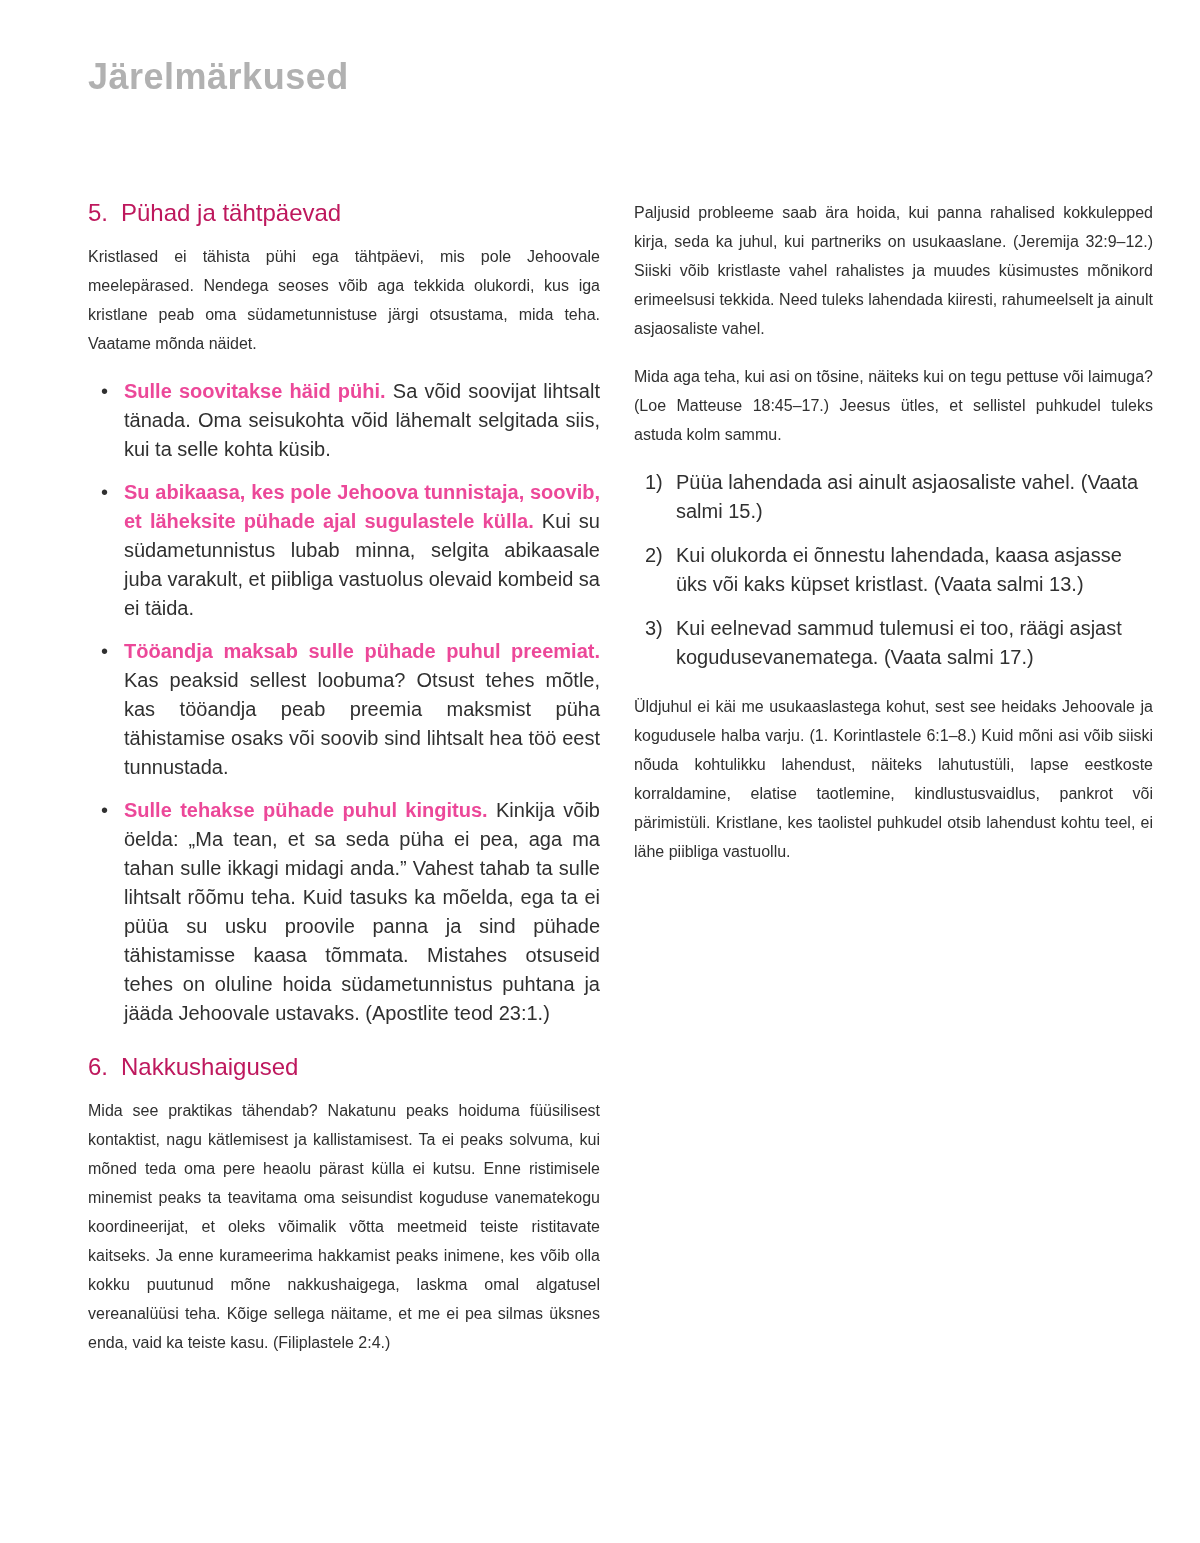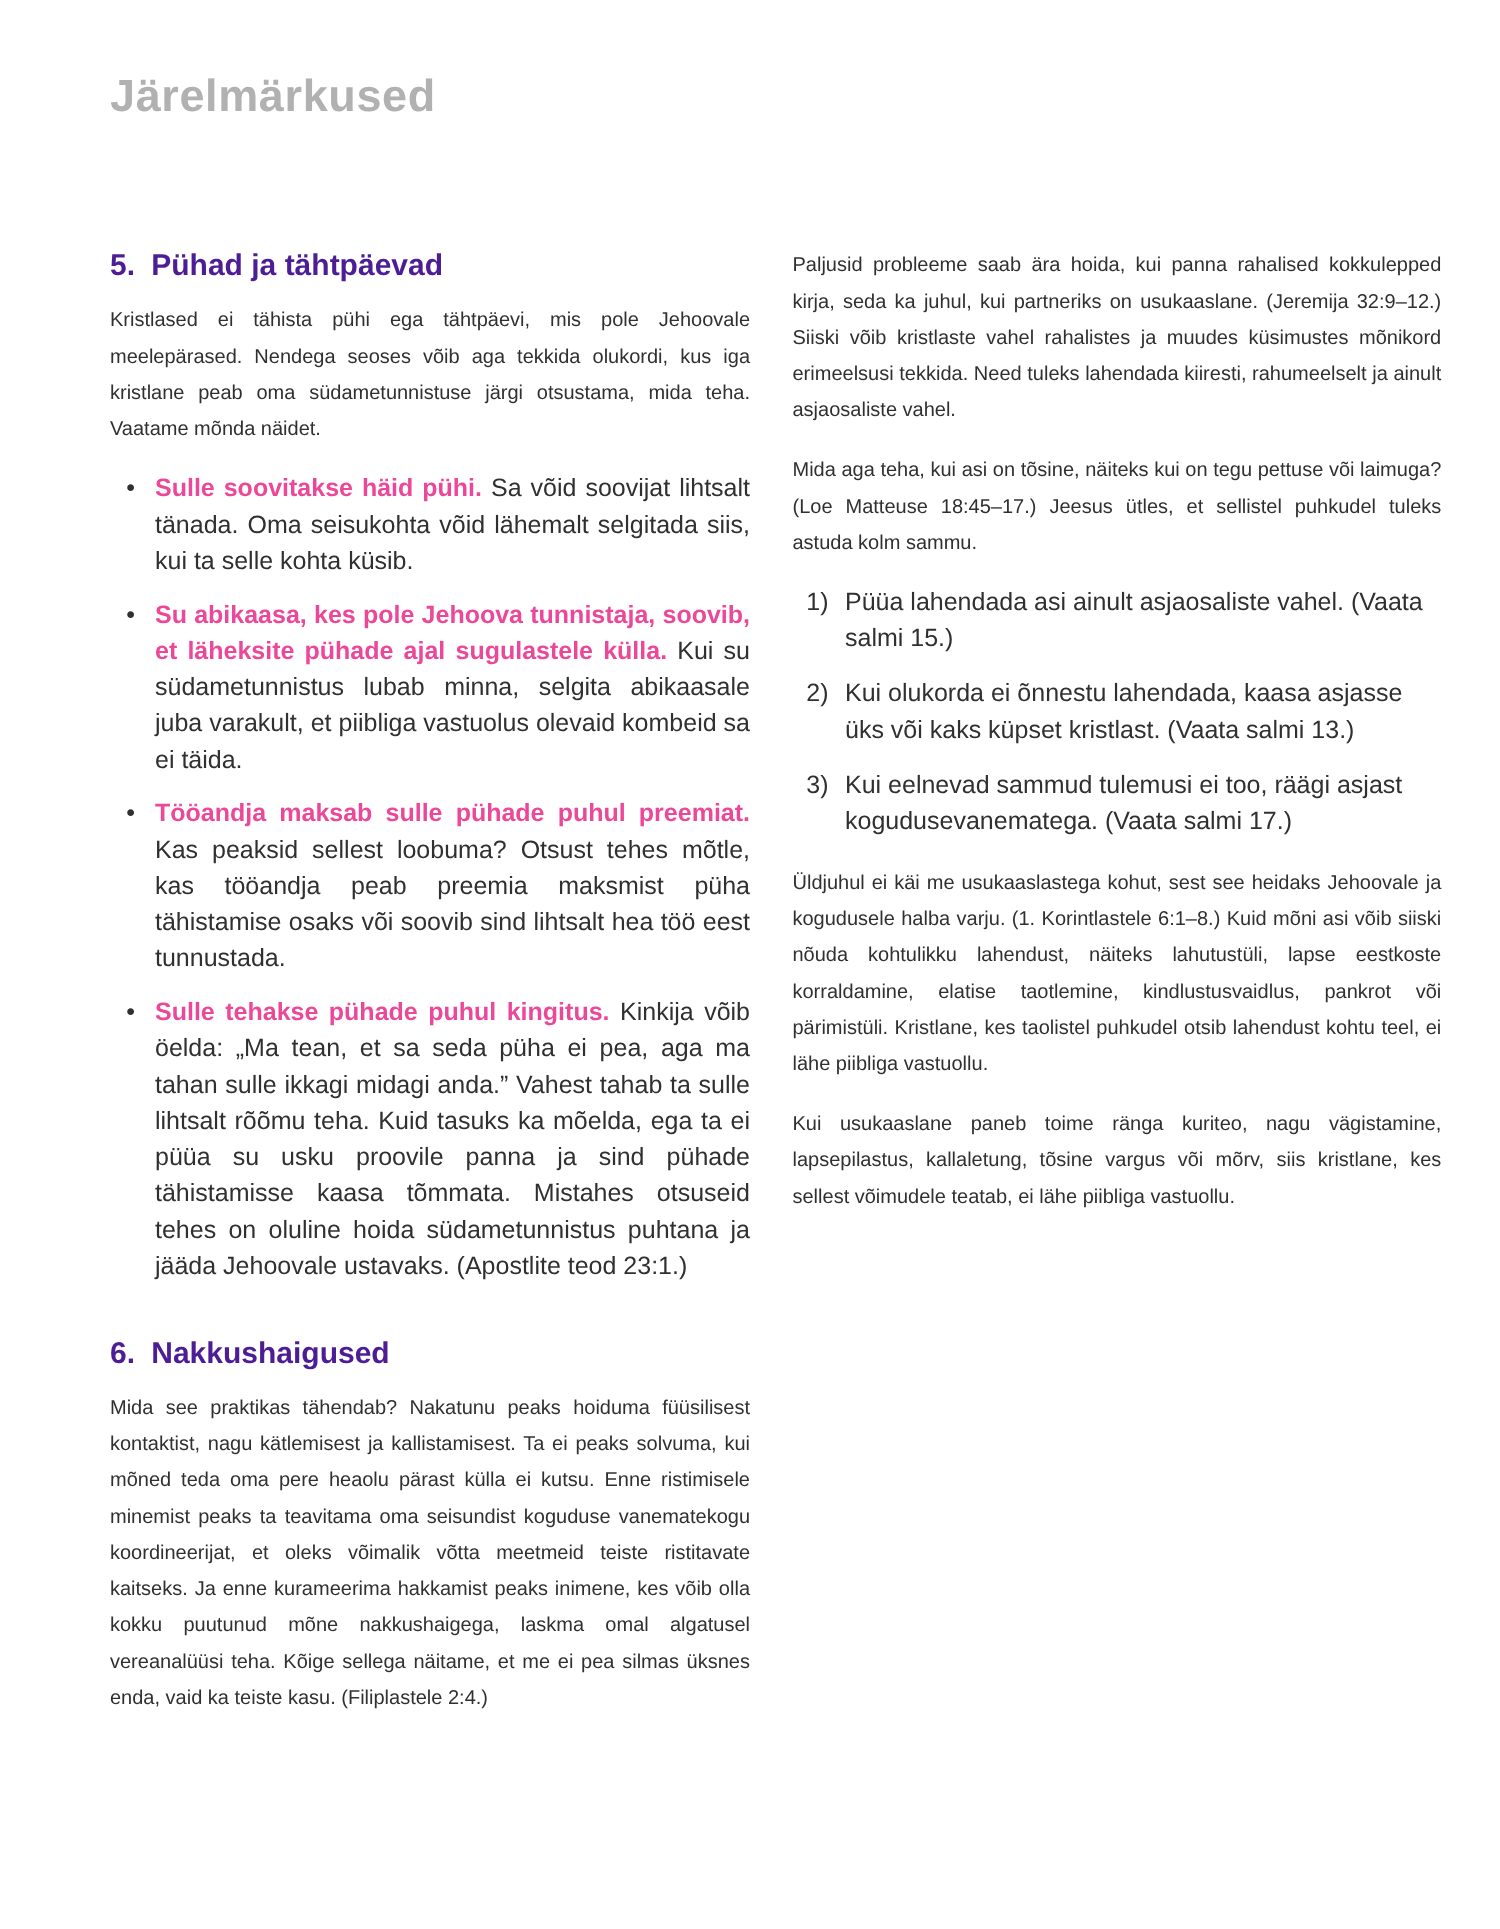"5. Pühad ja tähtpäevad" h2.section-heading { color: #4c1d95 -> #be185d; font-weight: bold -> normal }
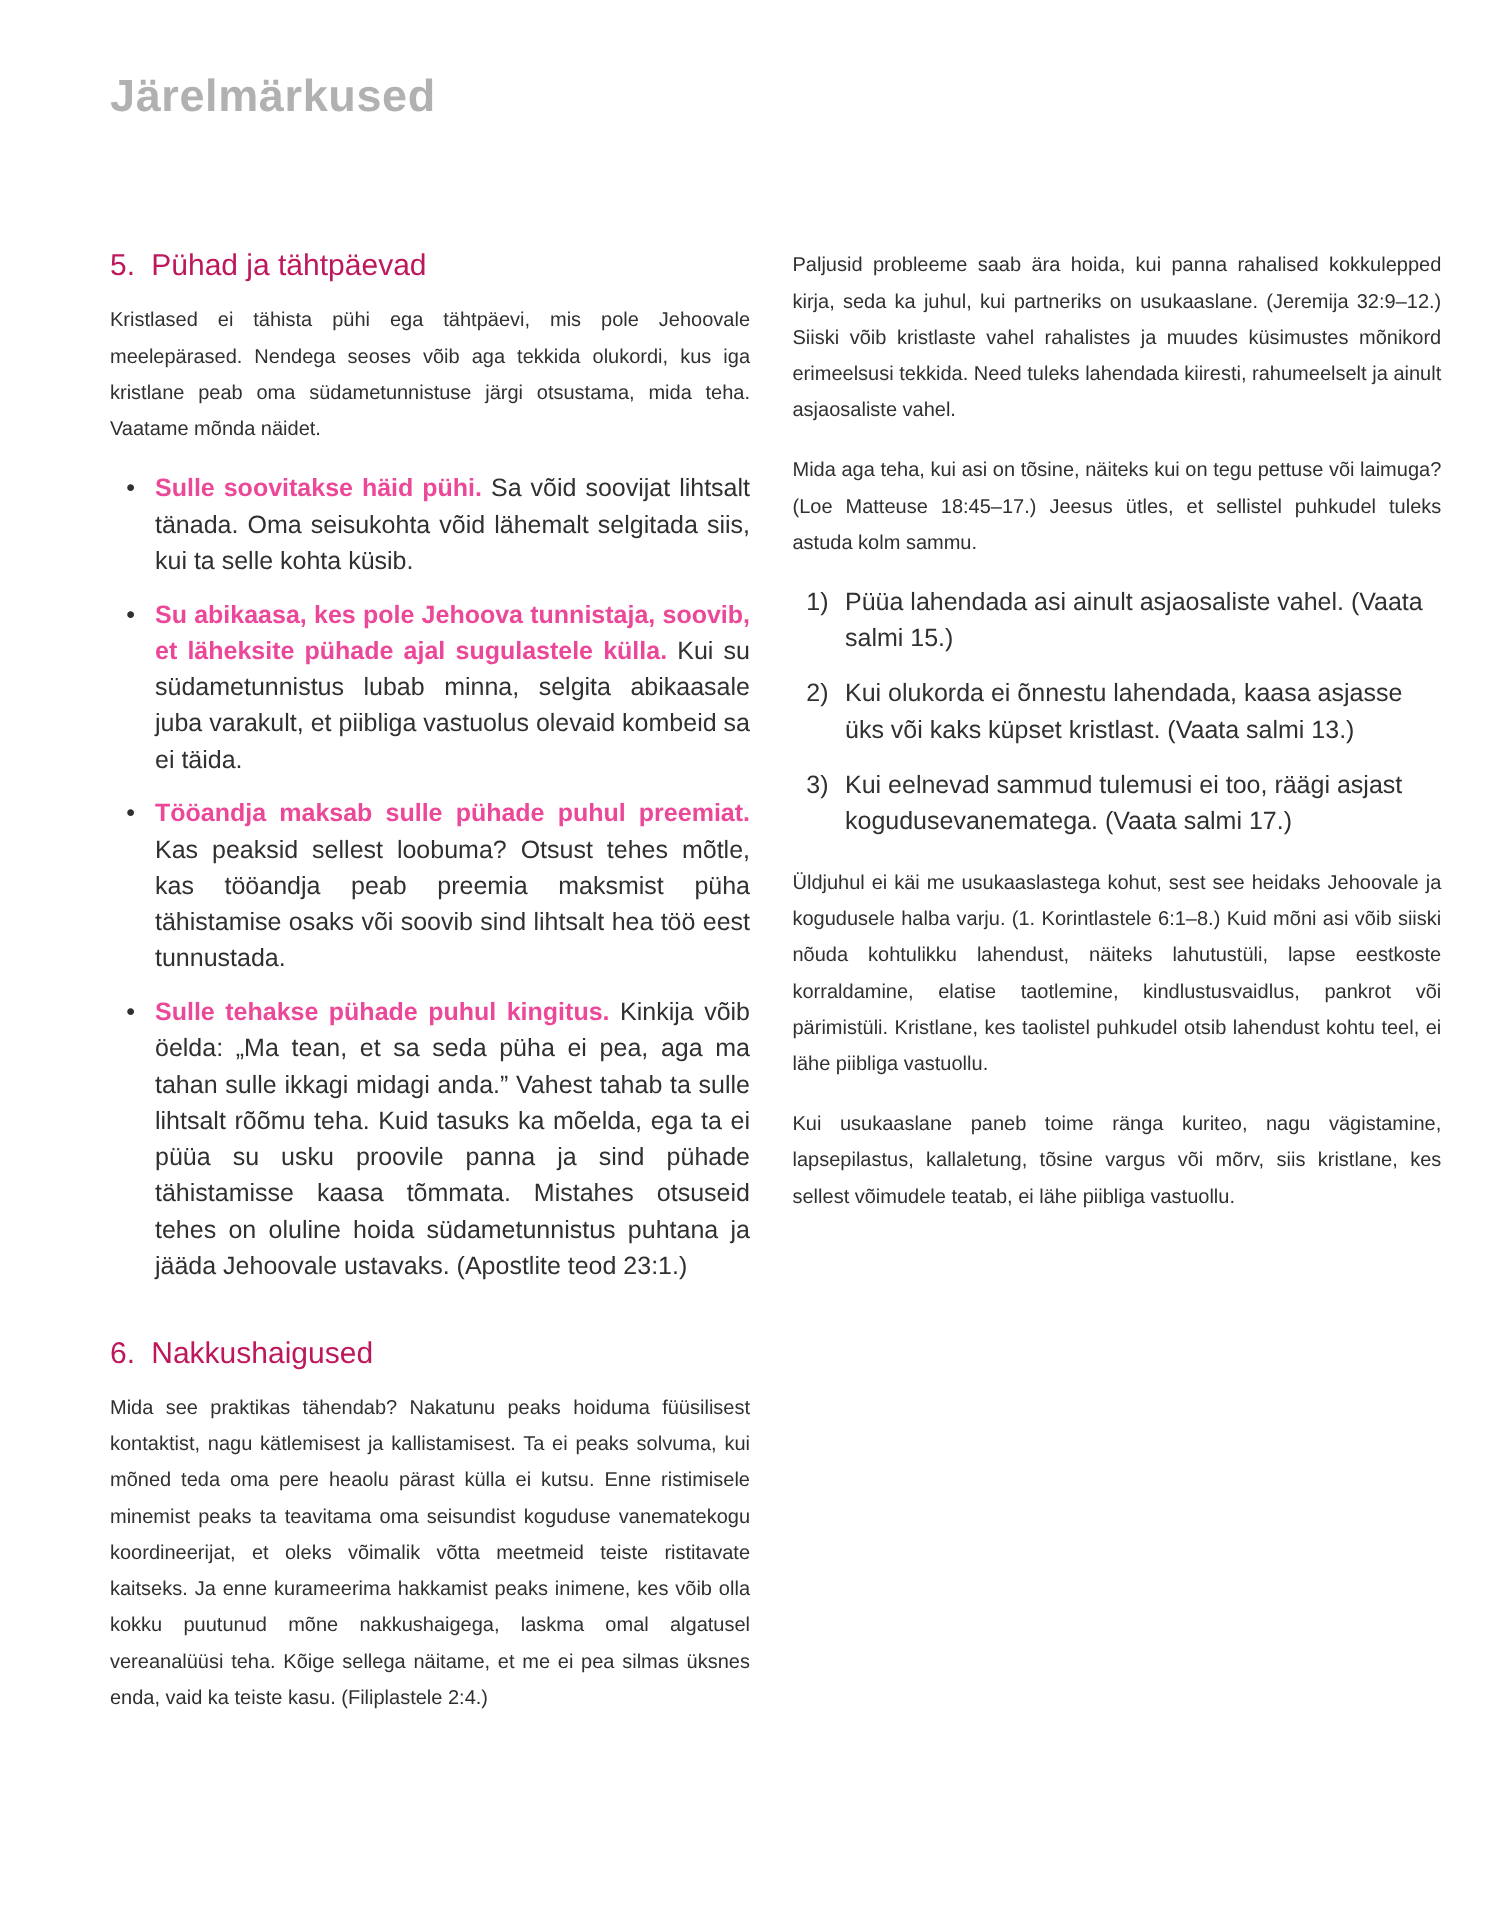"Kui usukaaslane paneb toime ränga" p.body-par { html: <p>Kui usukaaslane paneb toime ränga kuriteo, nagu vägistamine, lapsepilastus, kallaletung, tõsine vargus või mõrv, siis kristlane, kes sellest võimudele teatab, ei lähe piibliga vastuollu.</p> -> none }
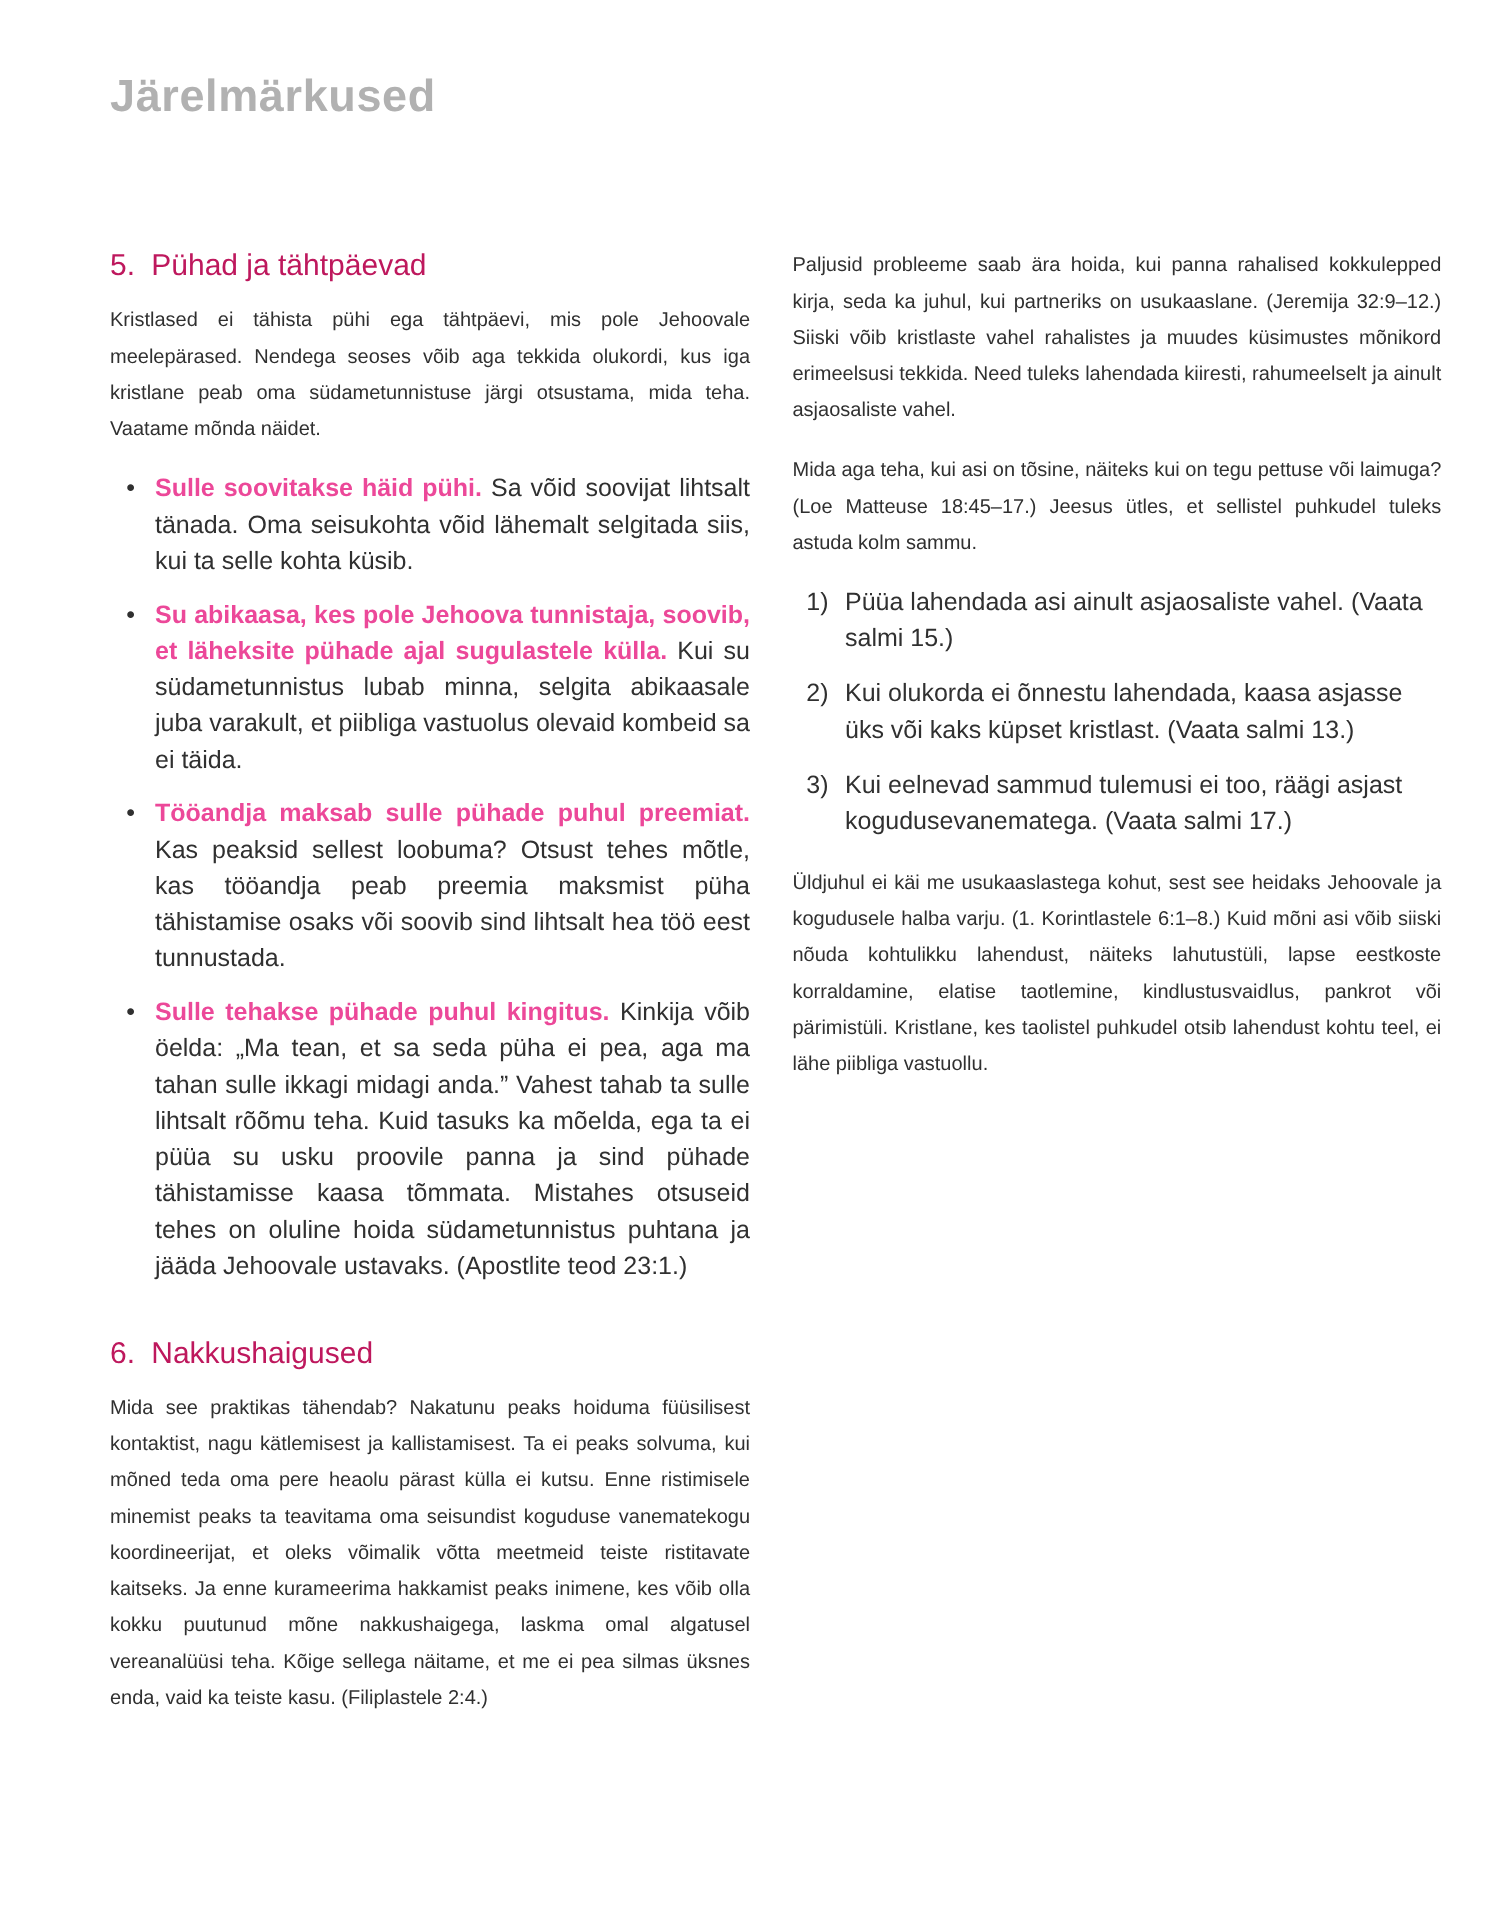"6. Nakkushaigused" h2.spaced-top { margin-top: 40px -> 24px }
